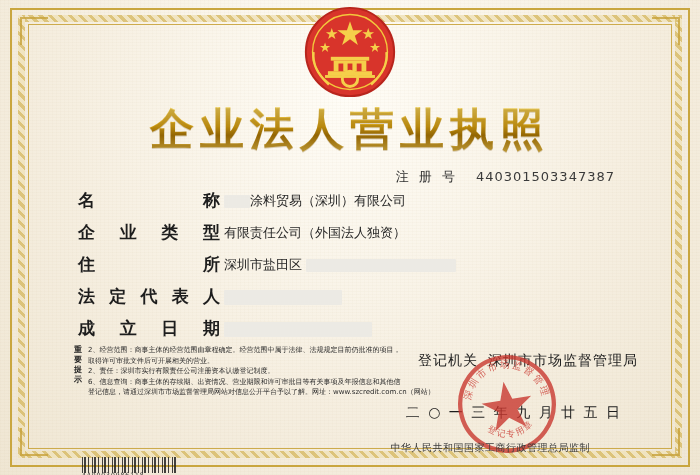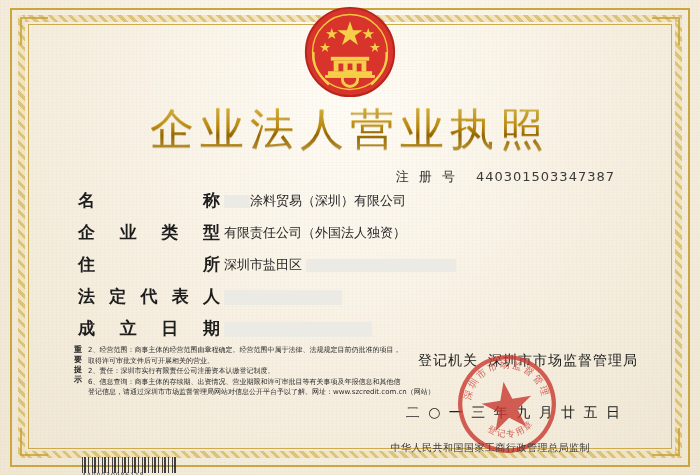"企业法人营业执照" #doc-title { font-weight: normal -> bold }
